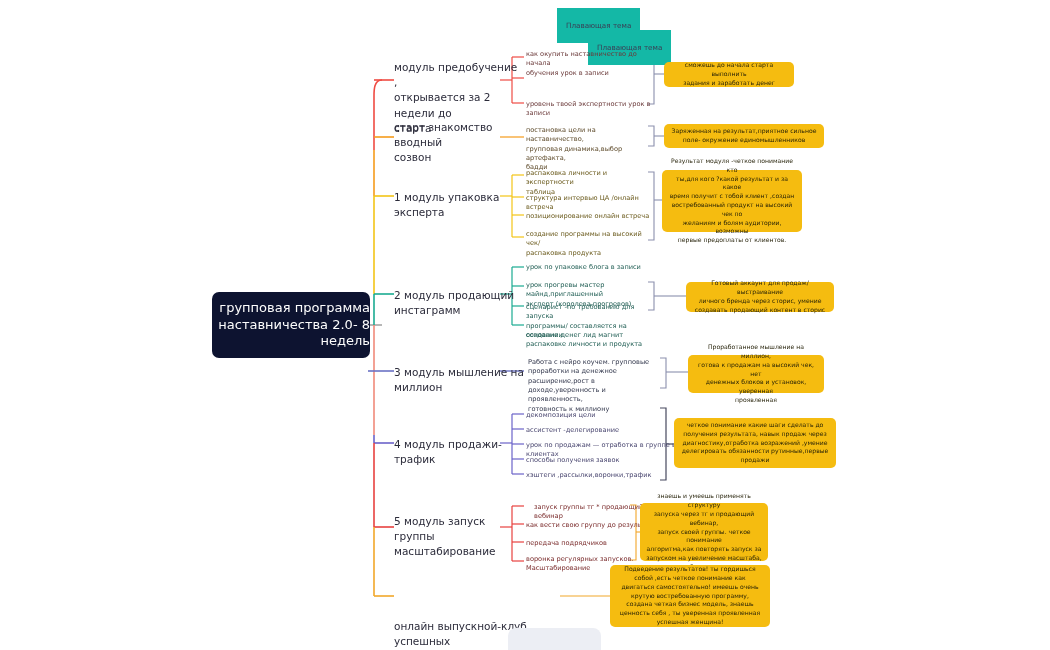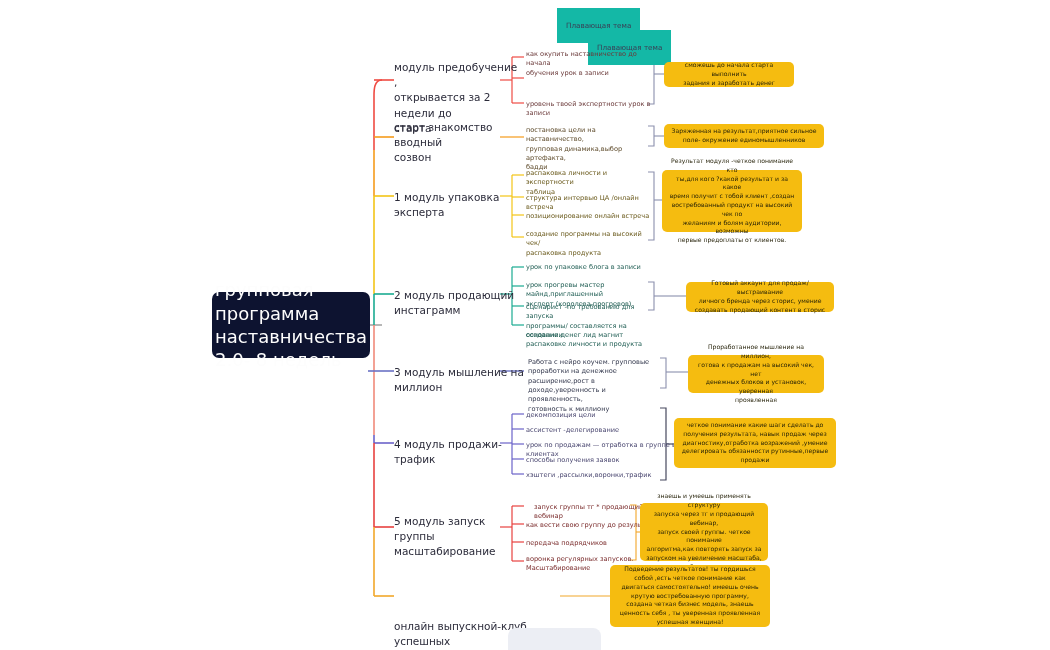"групповая программа наставничества 2.0-" .central { font-size: 18px -> 13px; padding: 4px 8px -> 4px 0; text-align: left -> right }
